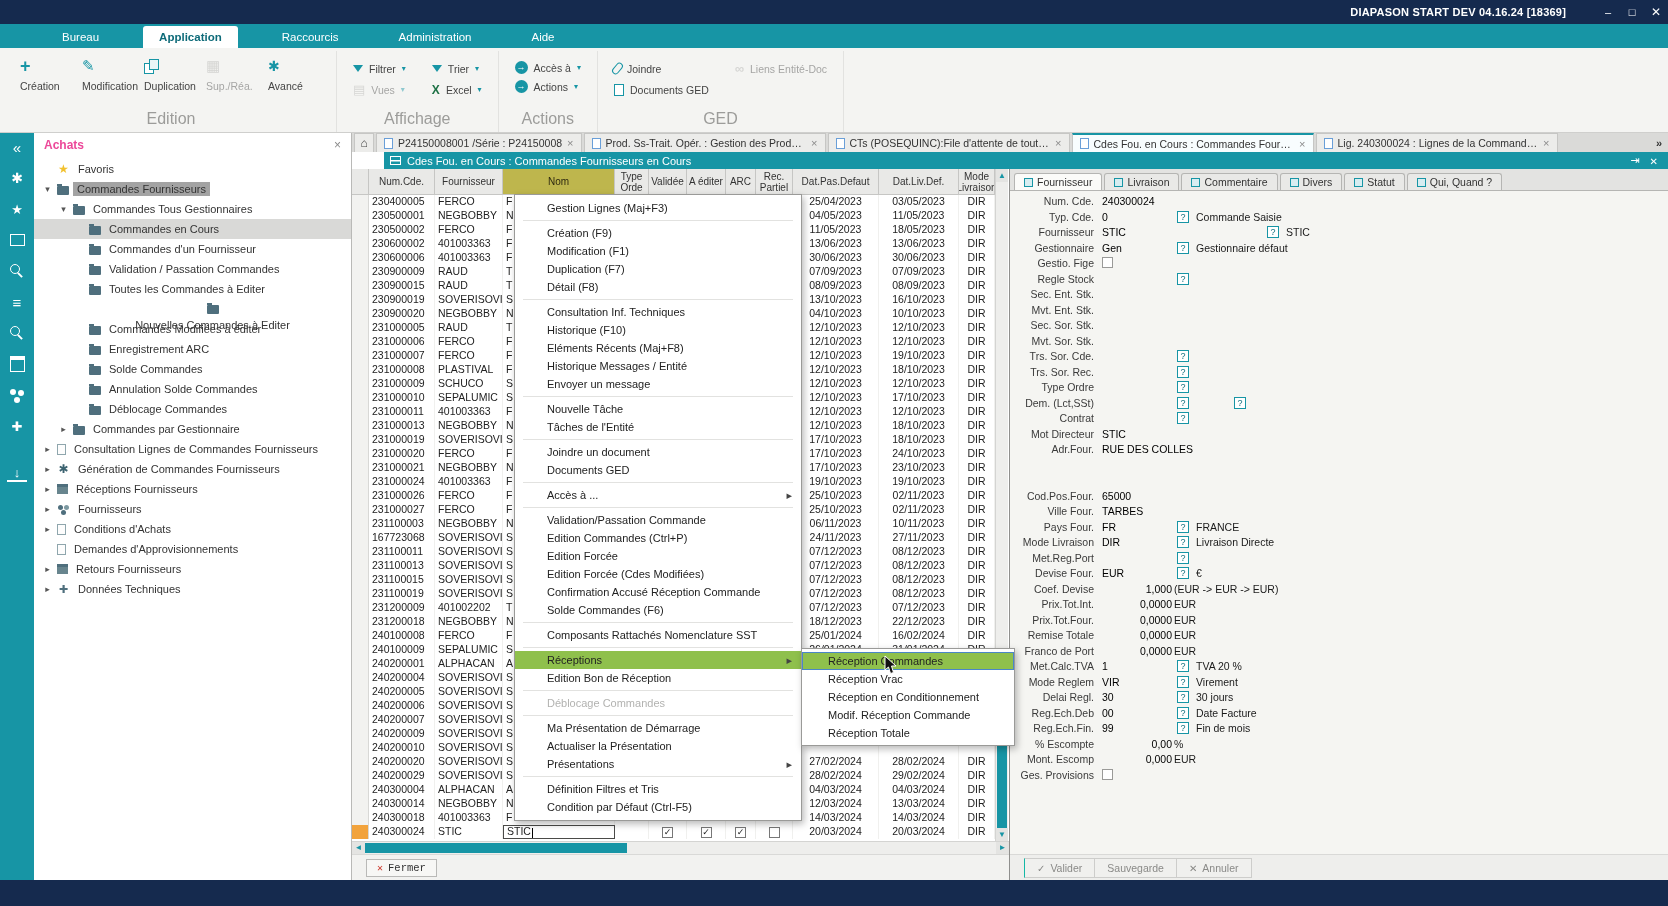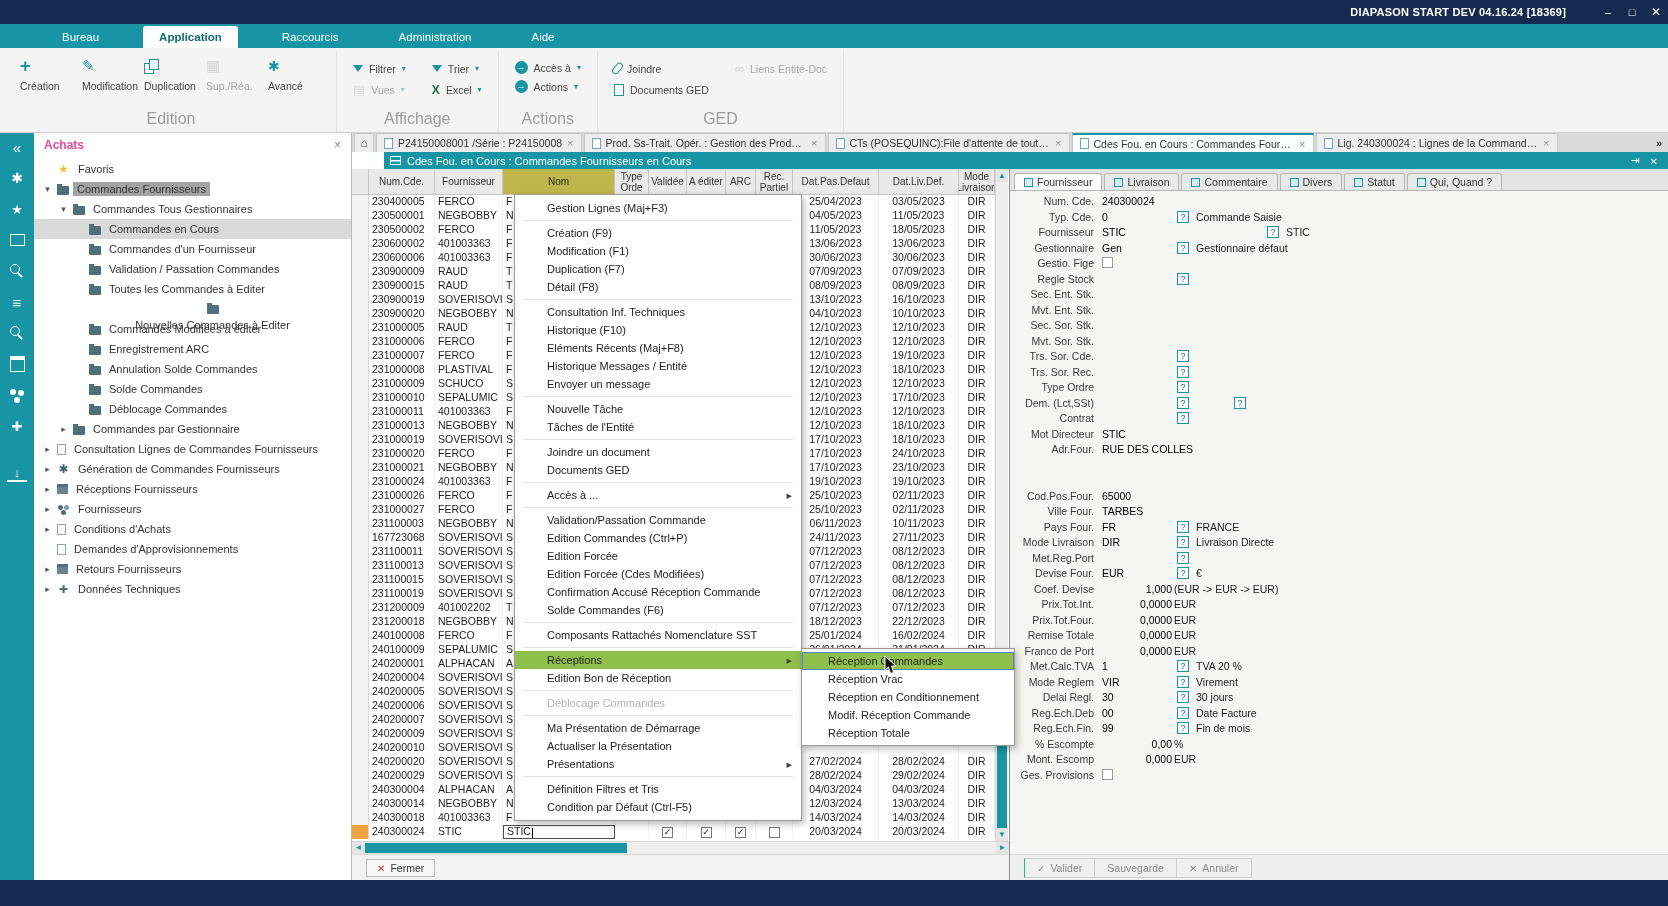"Annulation Solde Commandes" div.titem { order: before "Solde Commandes" -> after "Solde Commandes" }
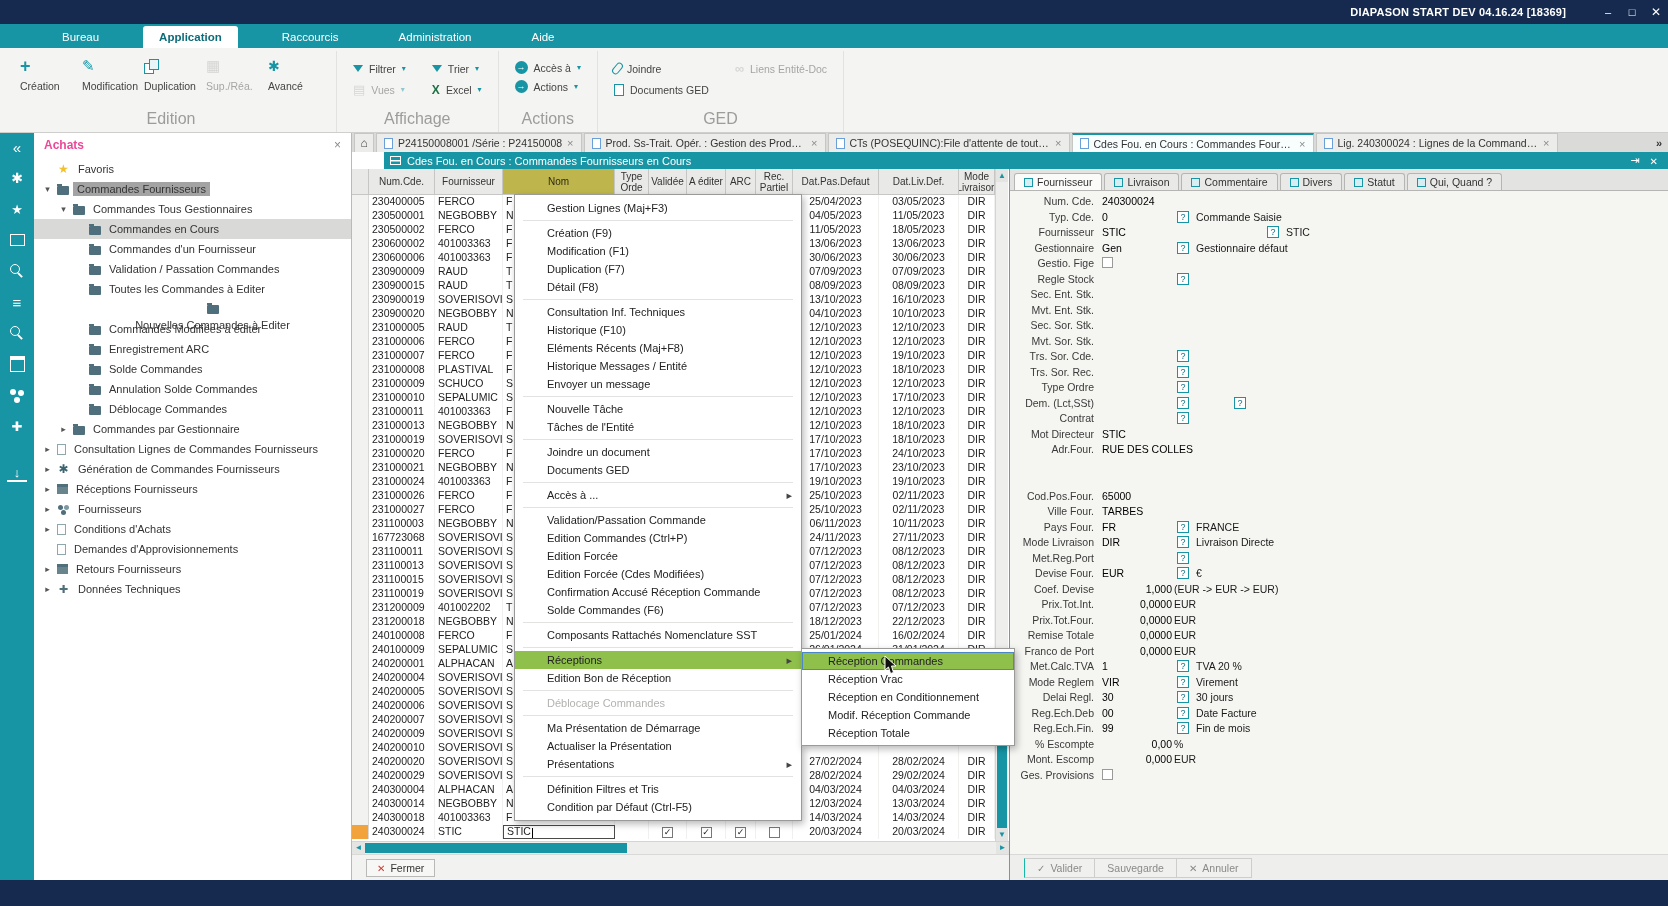"Fermer" .tfooter { font-family: none -> Liberation Mono, monospace }
